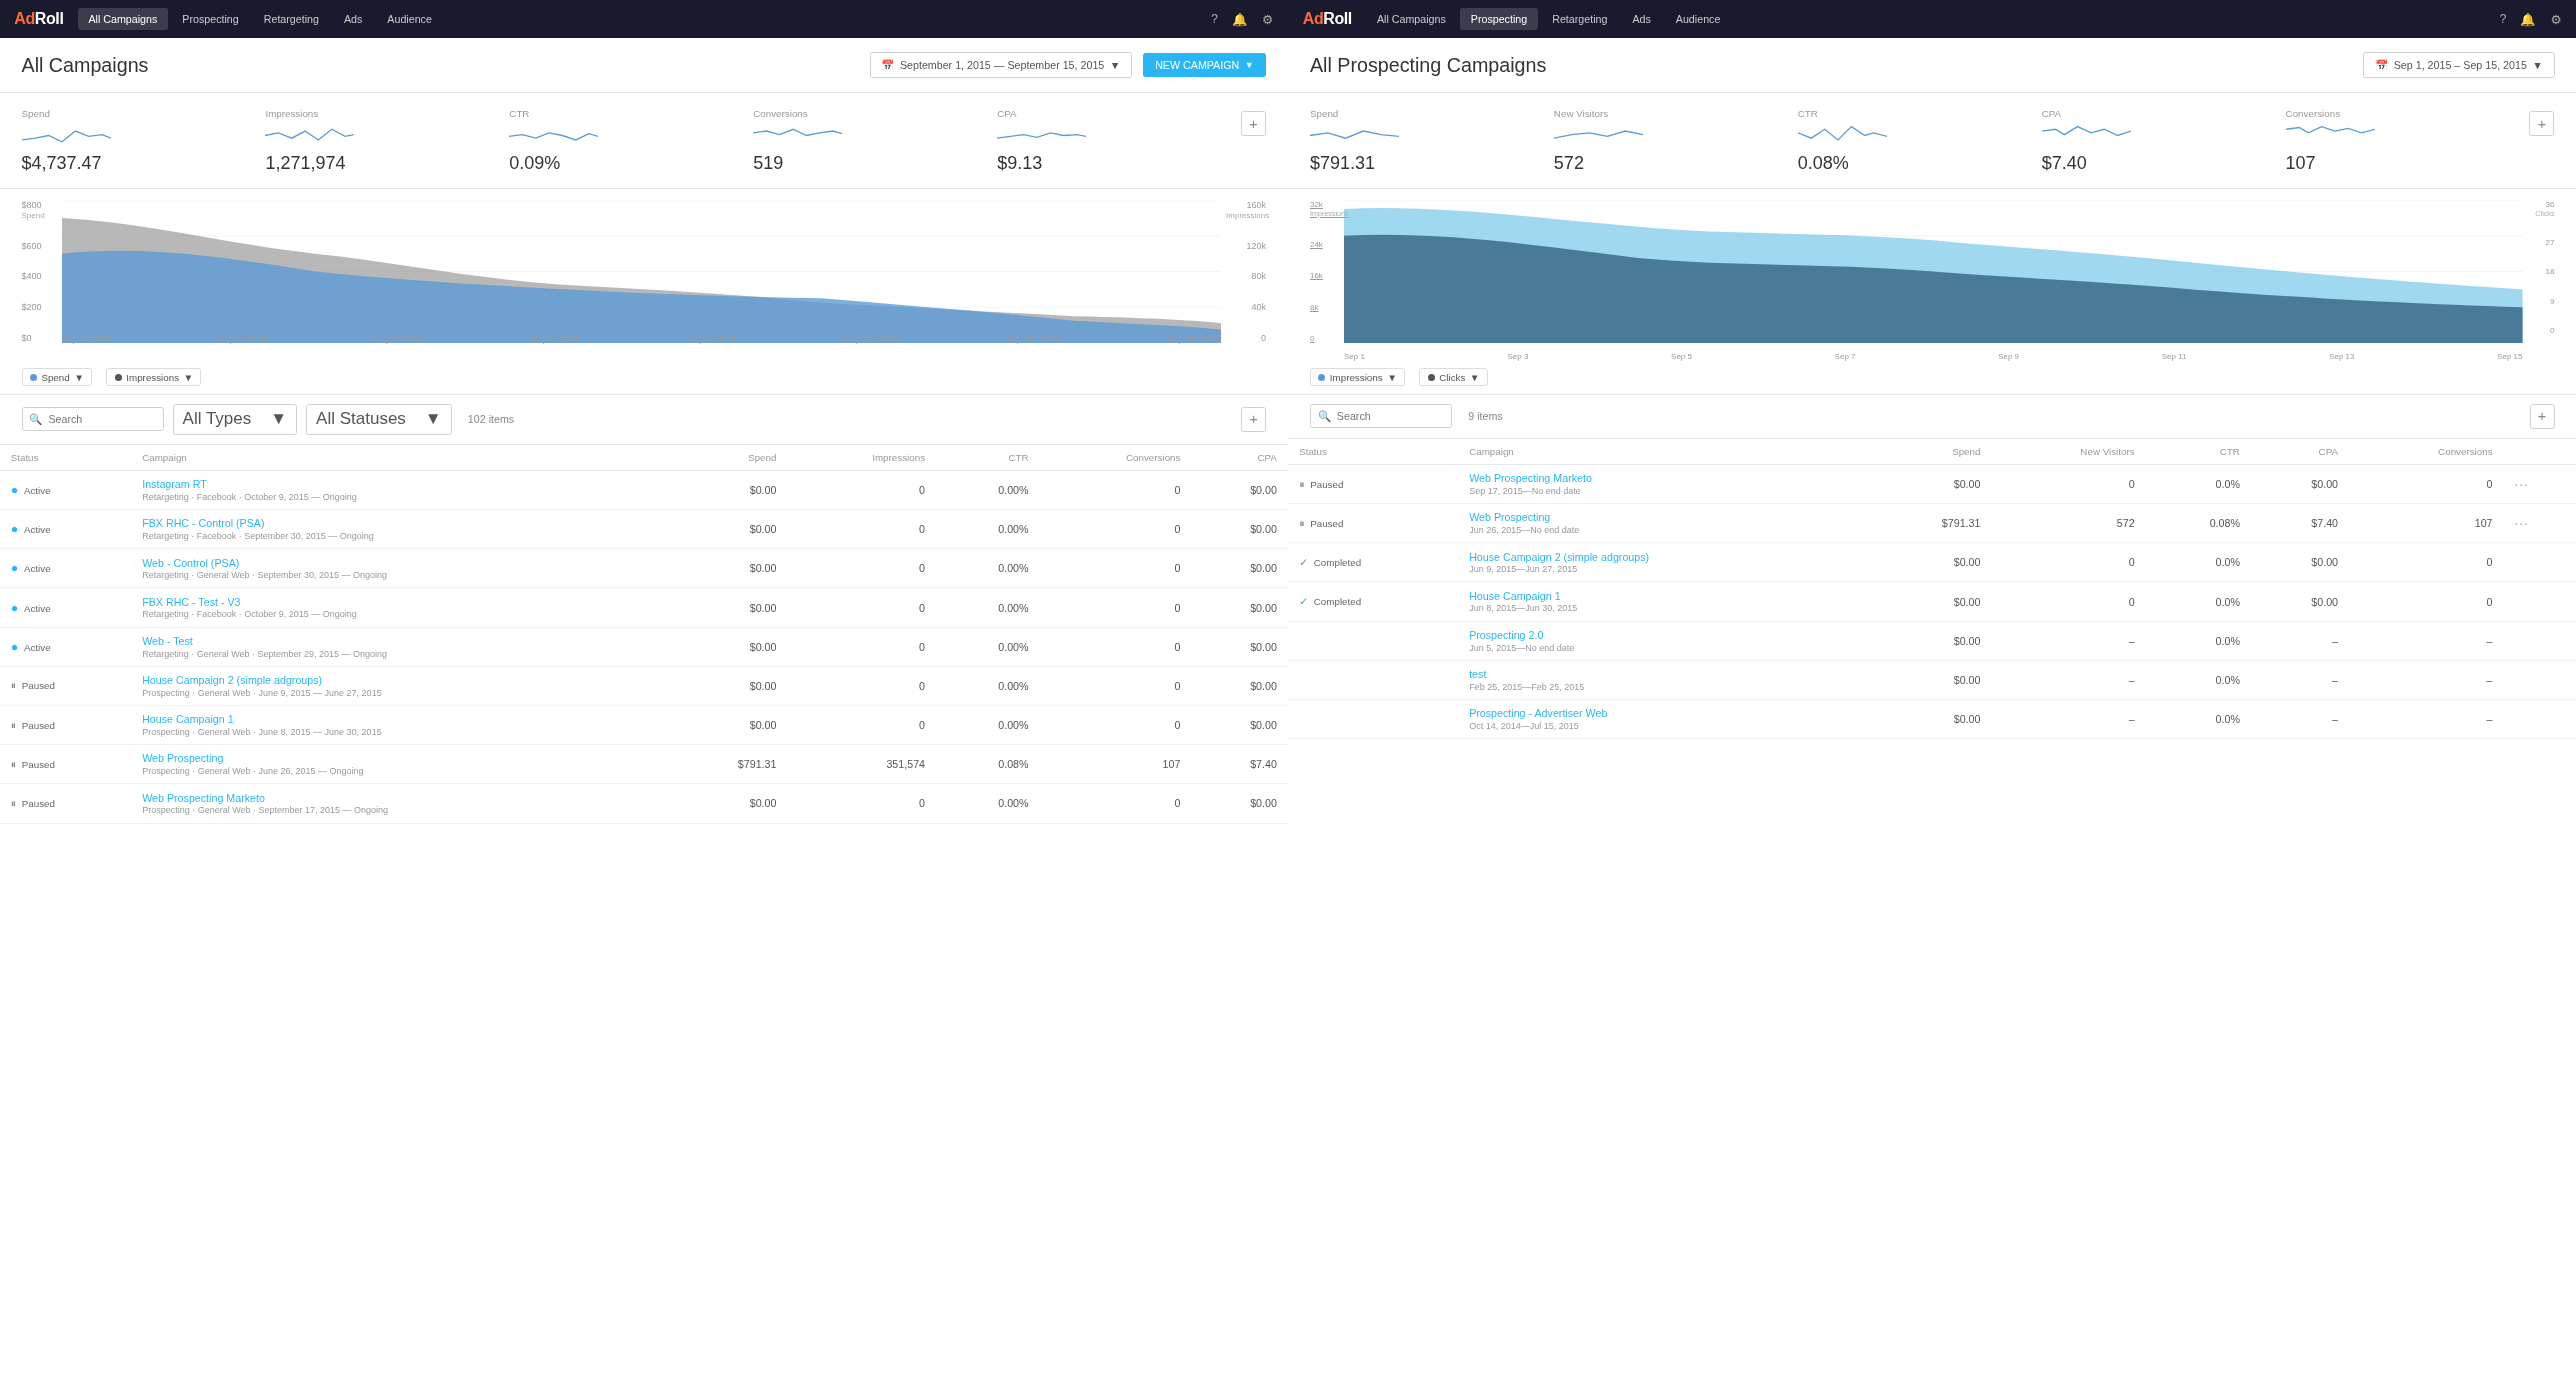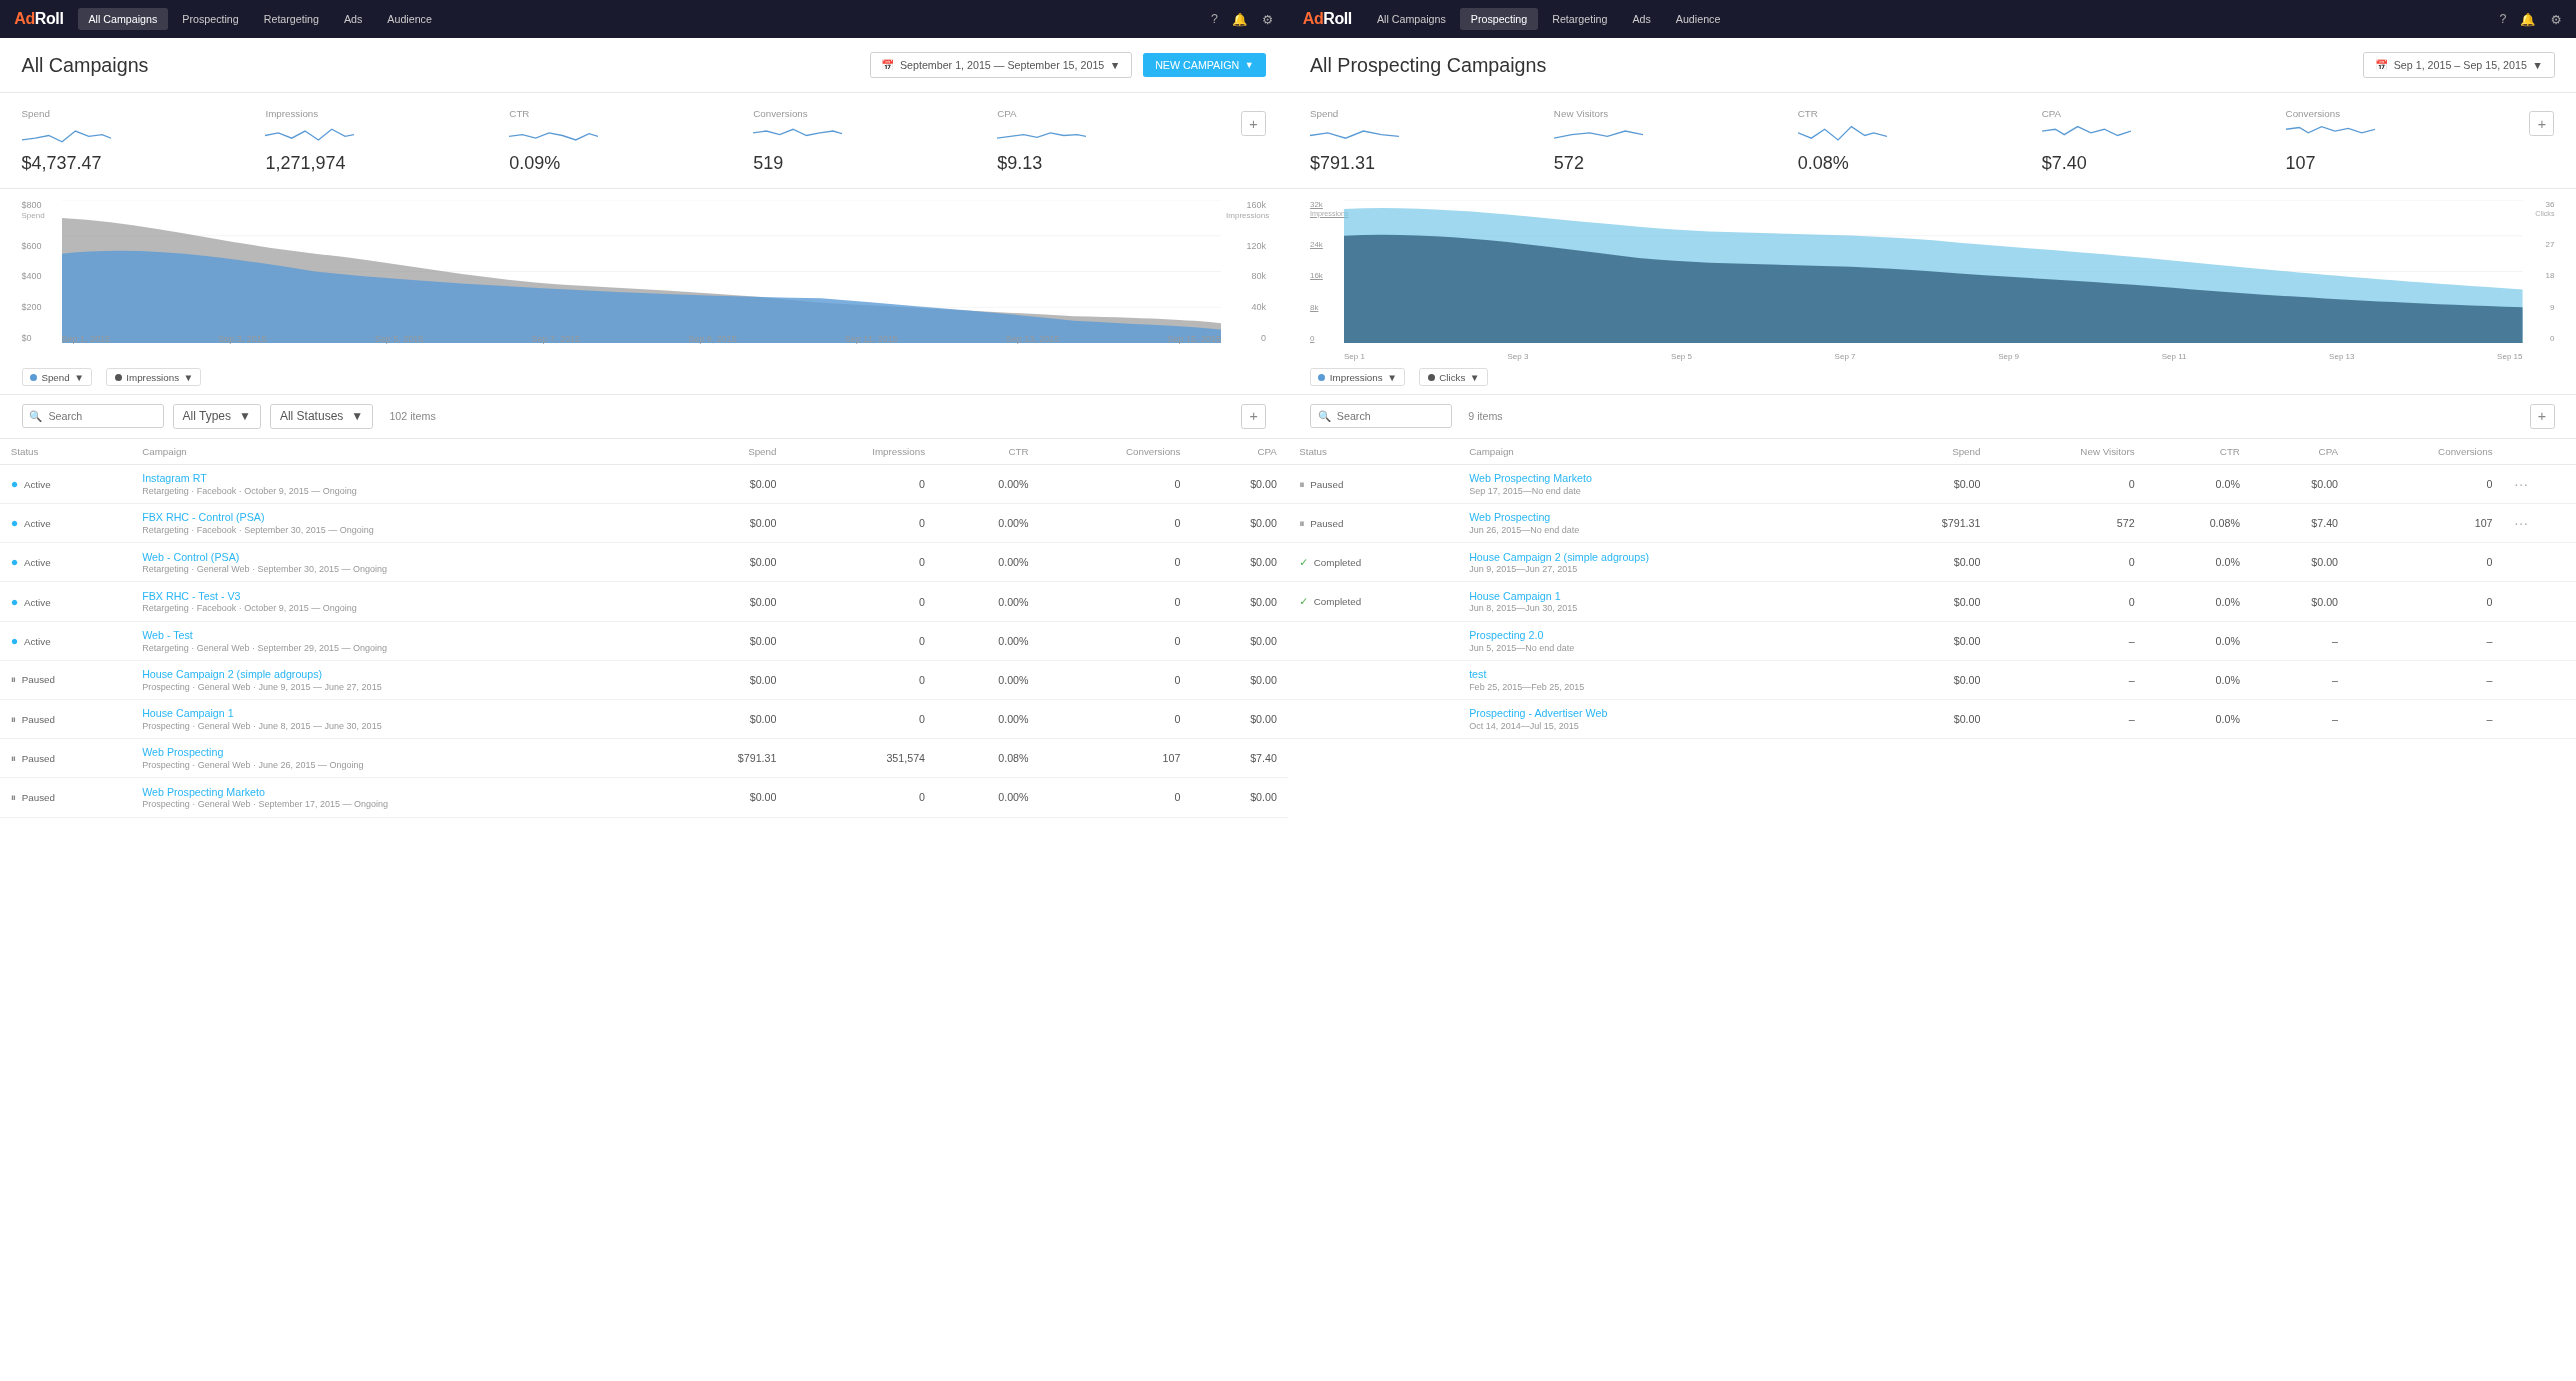"36 Clicks" div { bottom: 18px -> 26px }
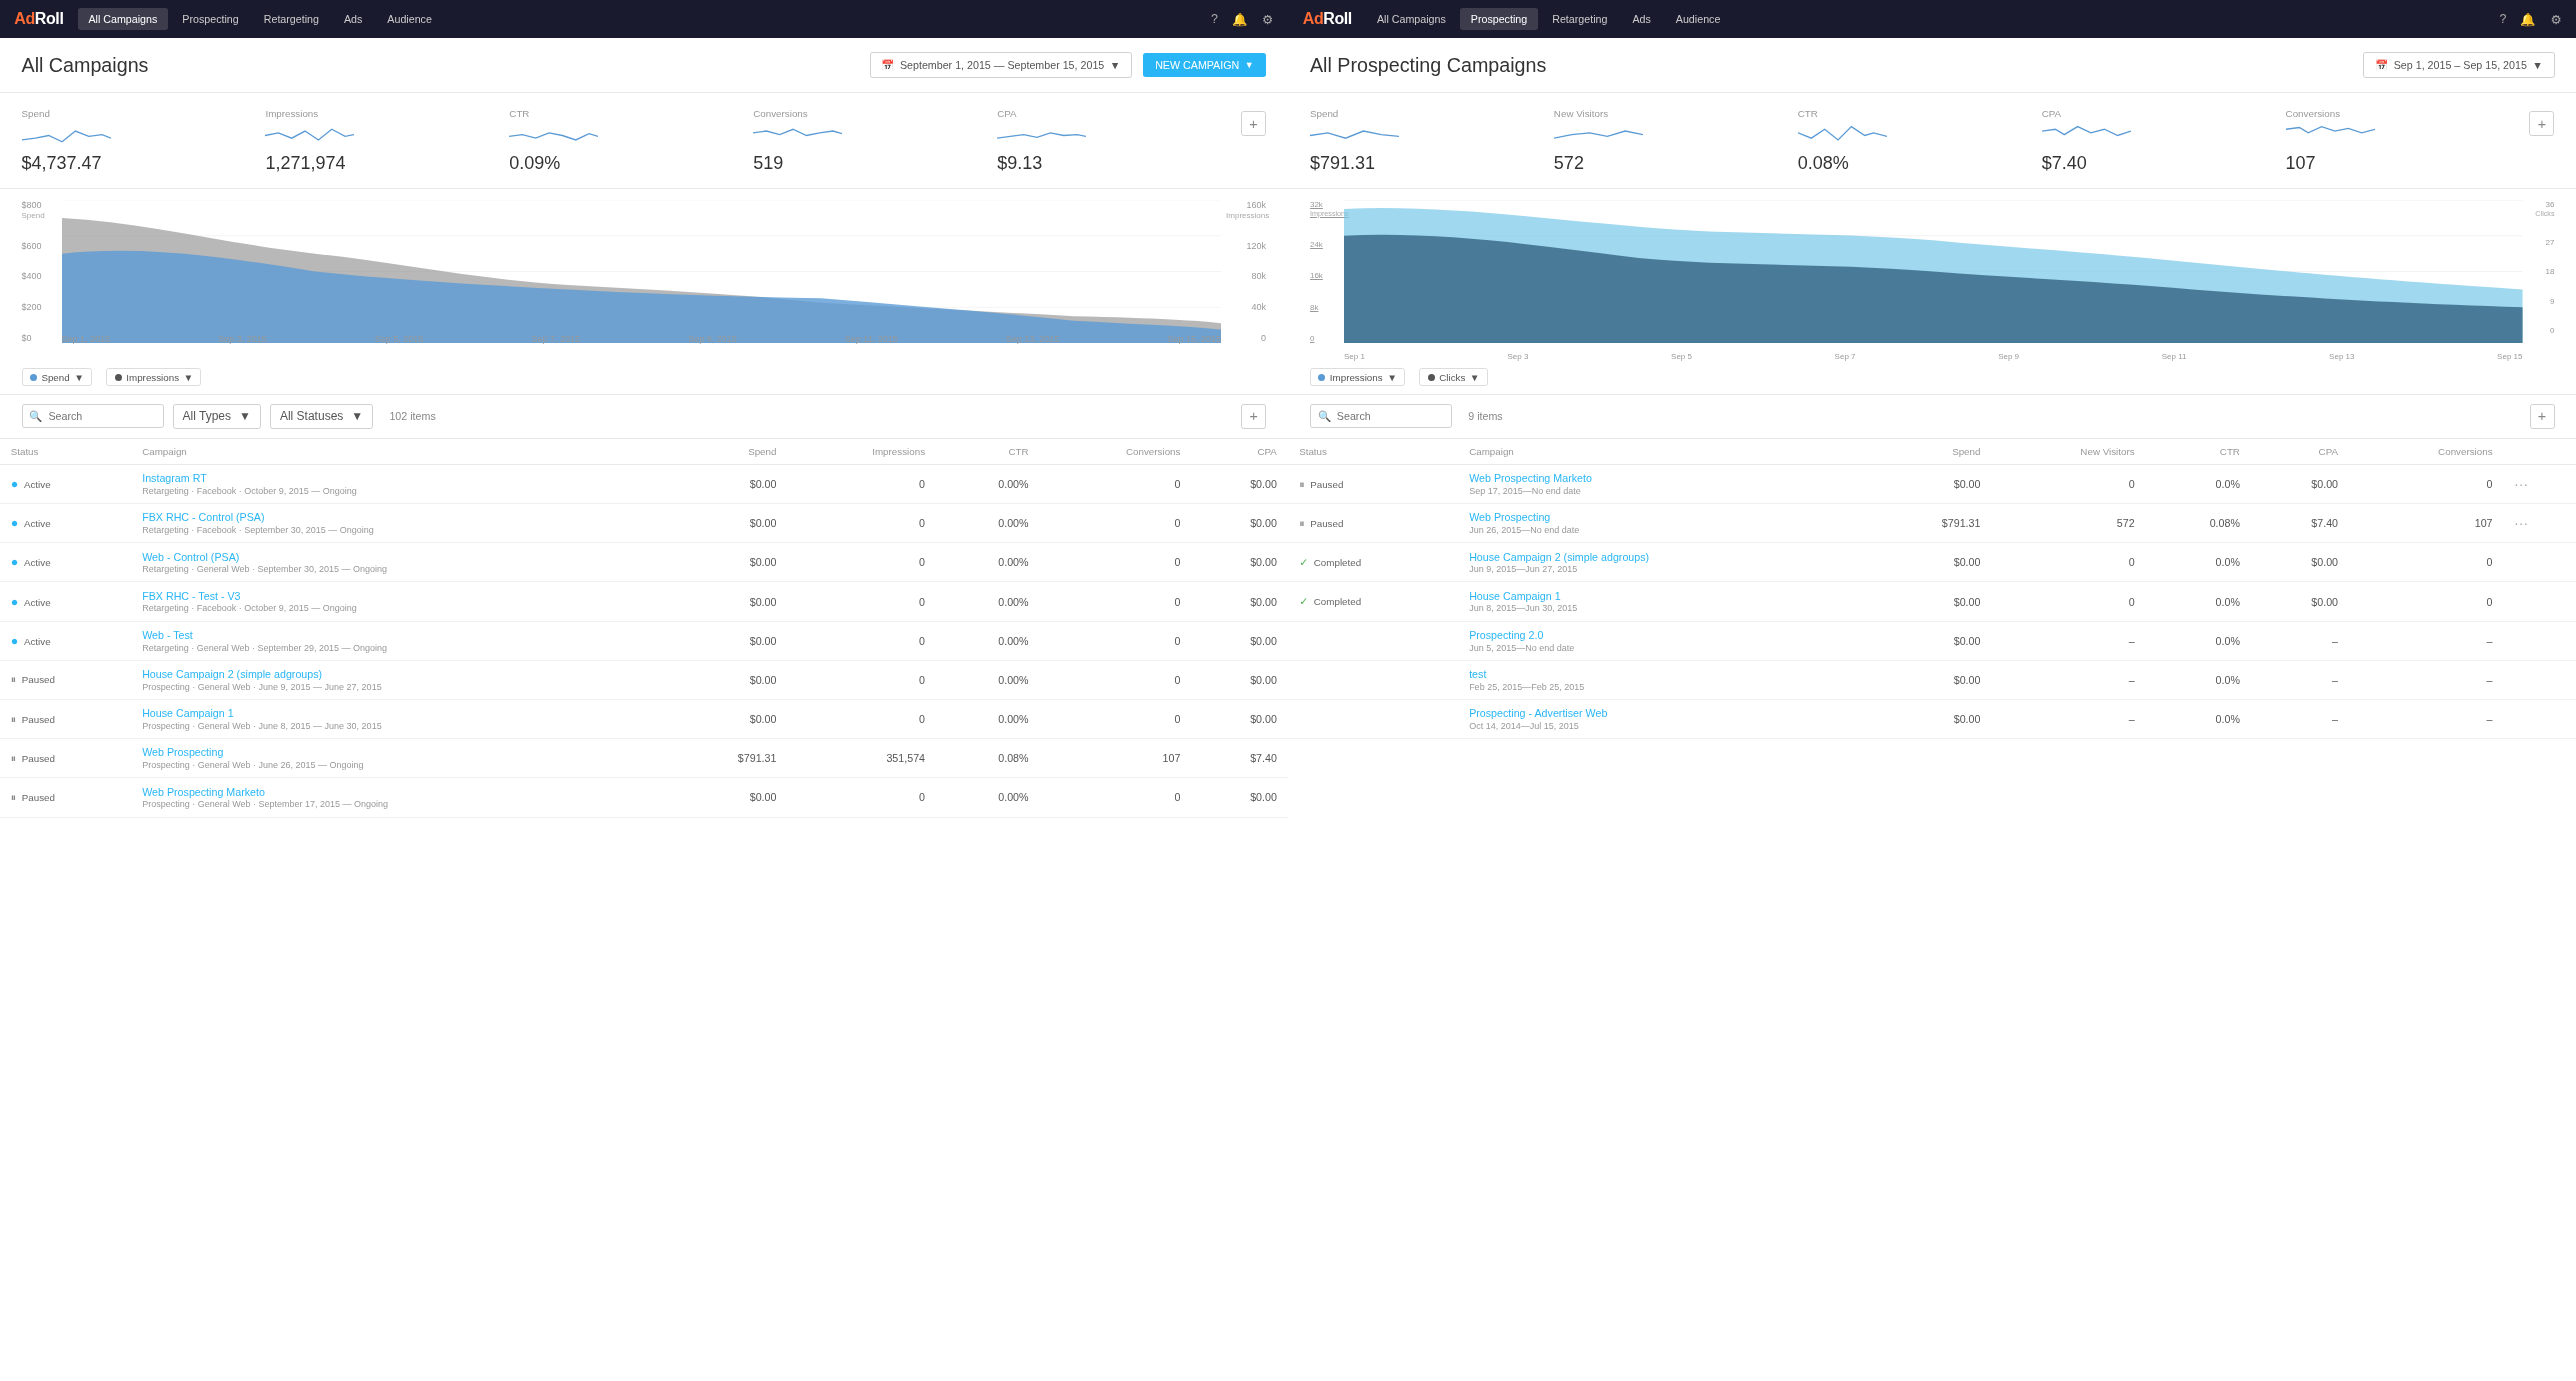"All Types" .filter-btn { font-size: 12px -> 17px; gap: 8px -> 19px }
